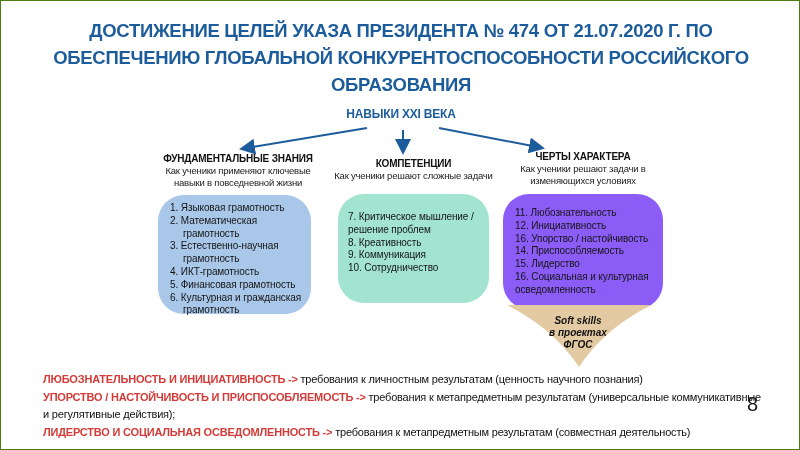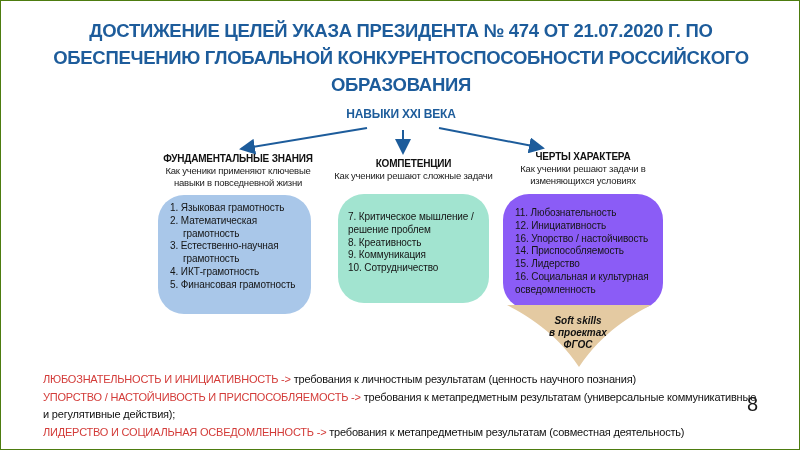"6. Культурная и гражданская грамотность" div.li { html: none -> <div>6. Культурная и гражданская грамотность</div> }
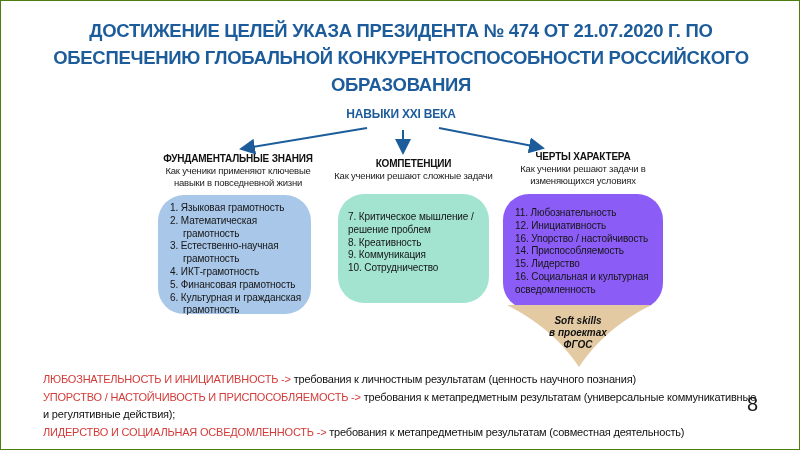"ЛЮБОЗНАТЕЛЬНОСТЬ И ИНИЦИАТИВНОСТЬ ->" .hl { font-weight: normal -> bold }
